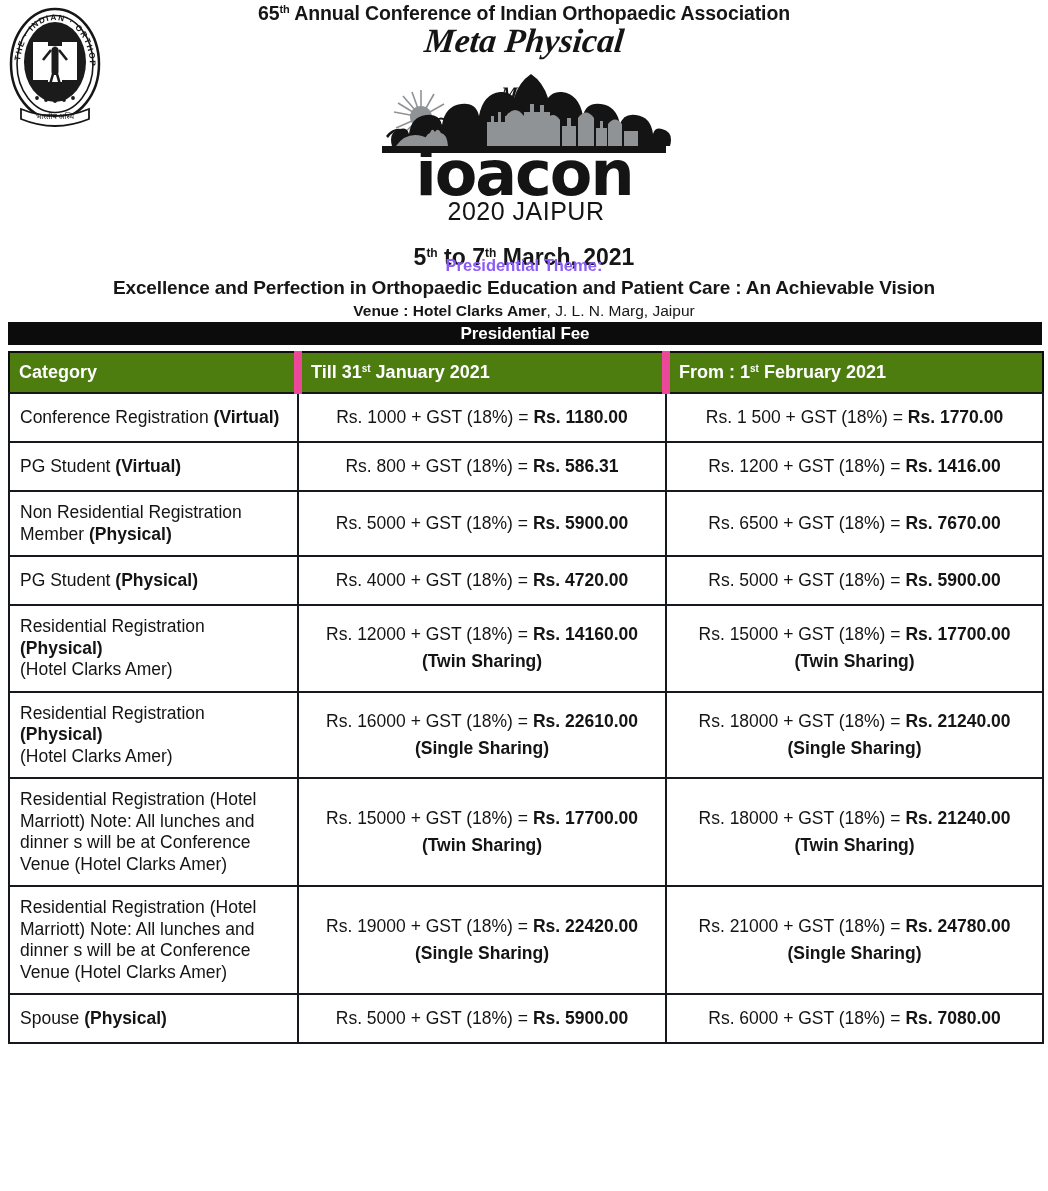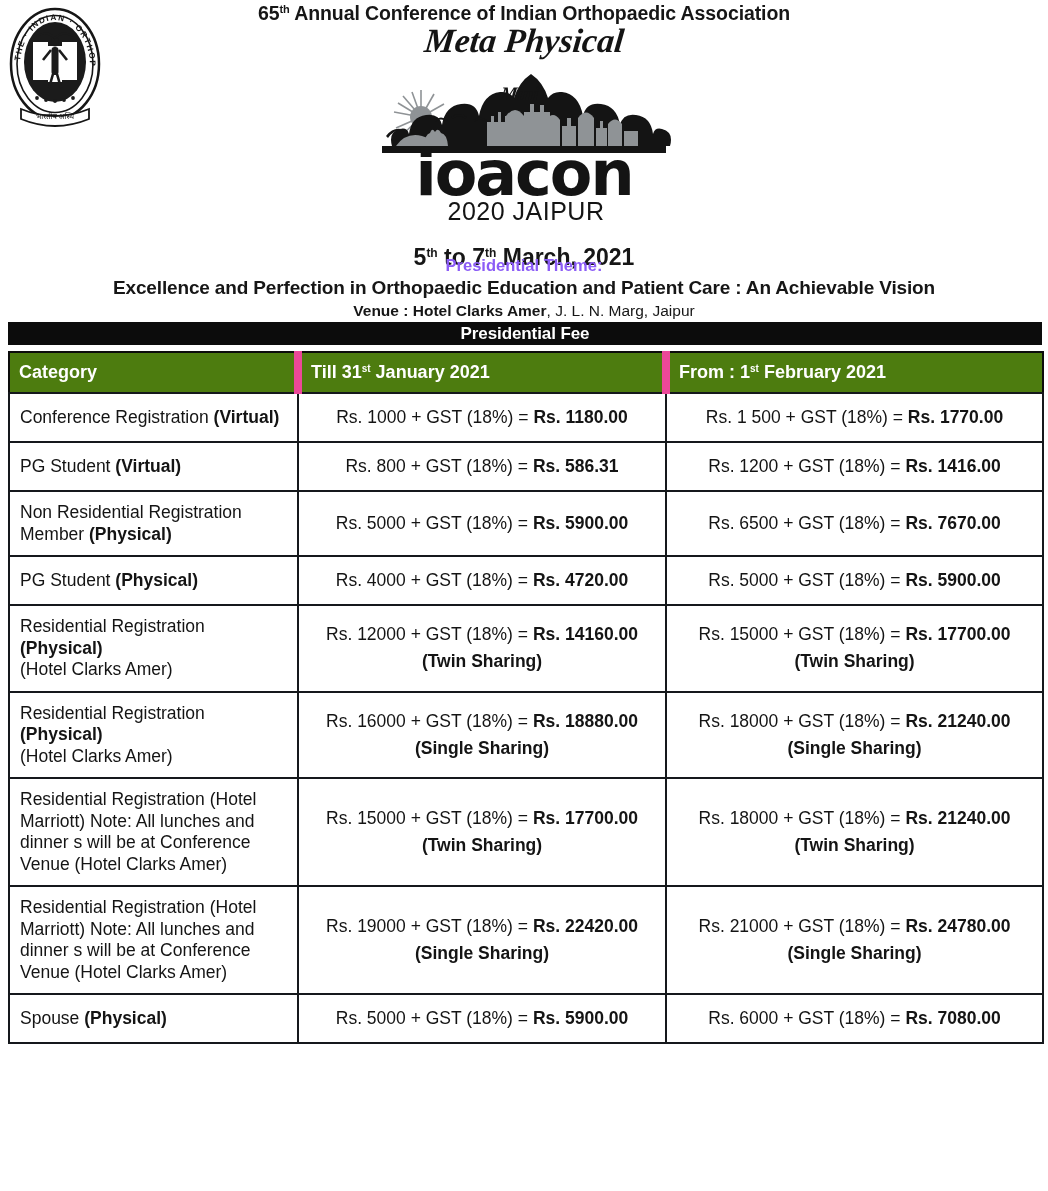"Rs. 18880.00" span.total { text: 18880.00 -> 22610.00 }
